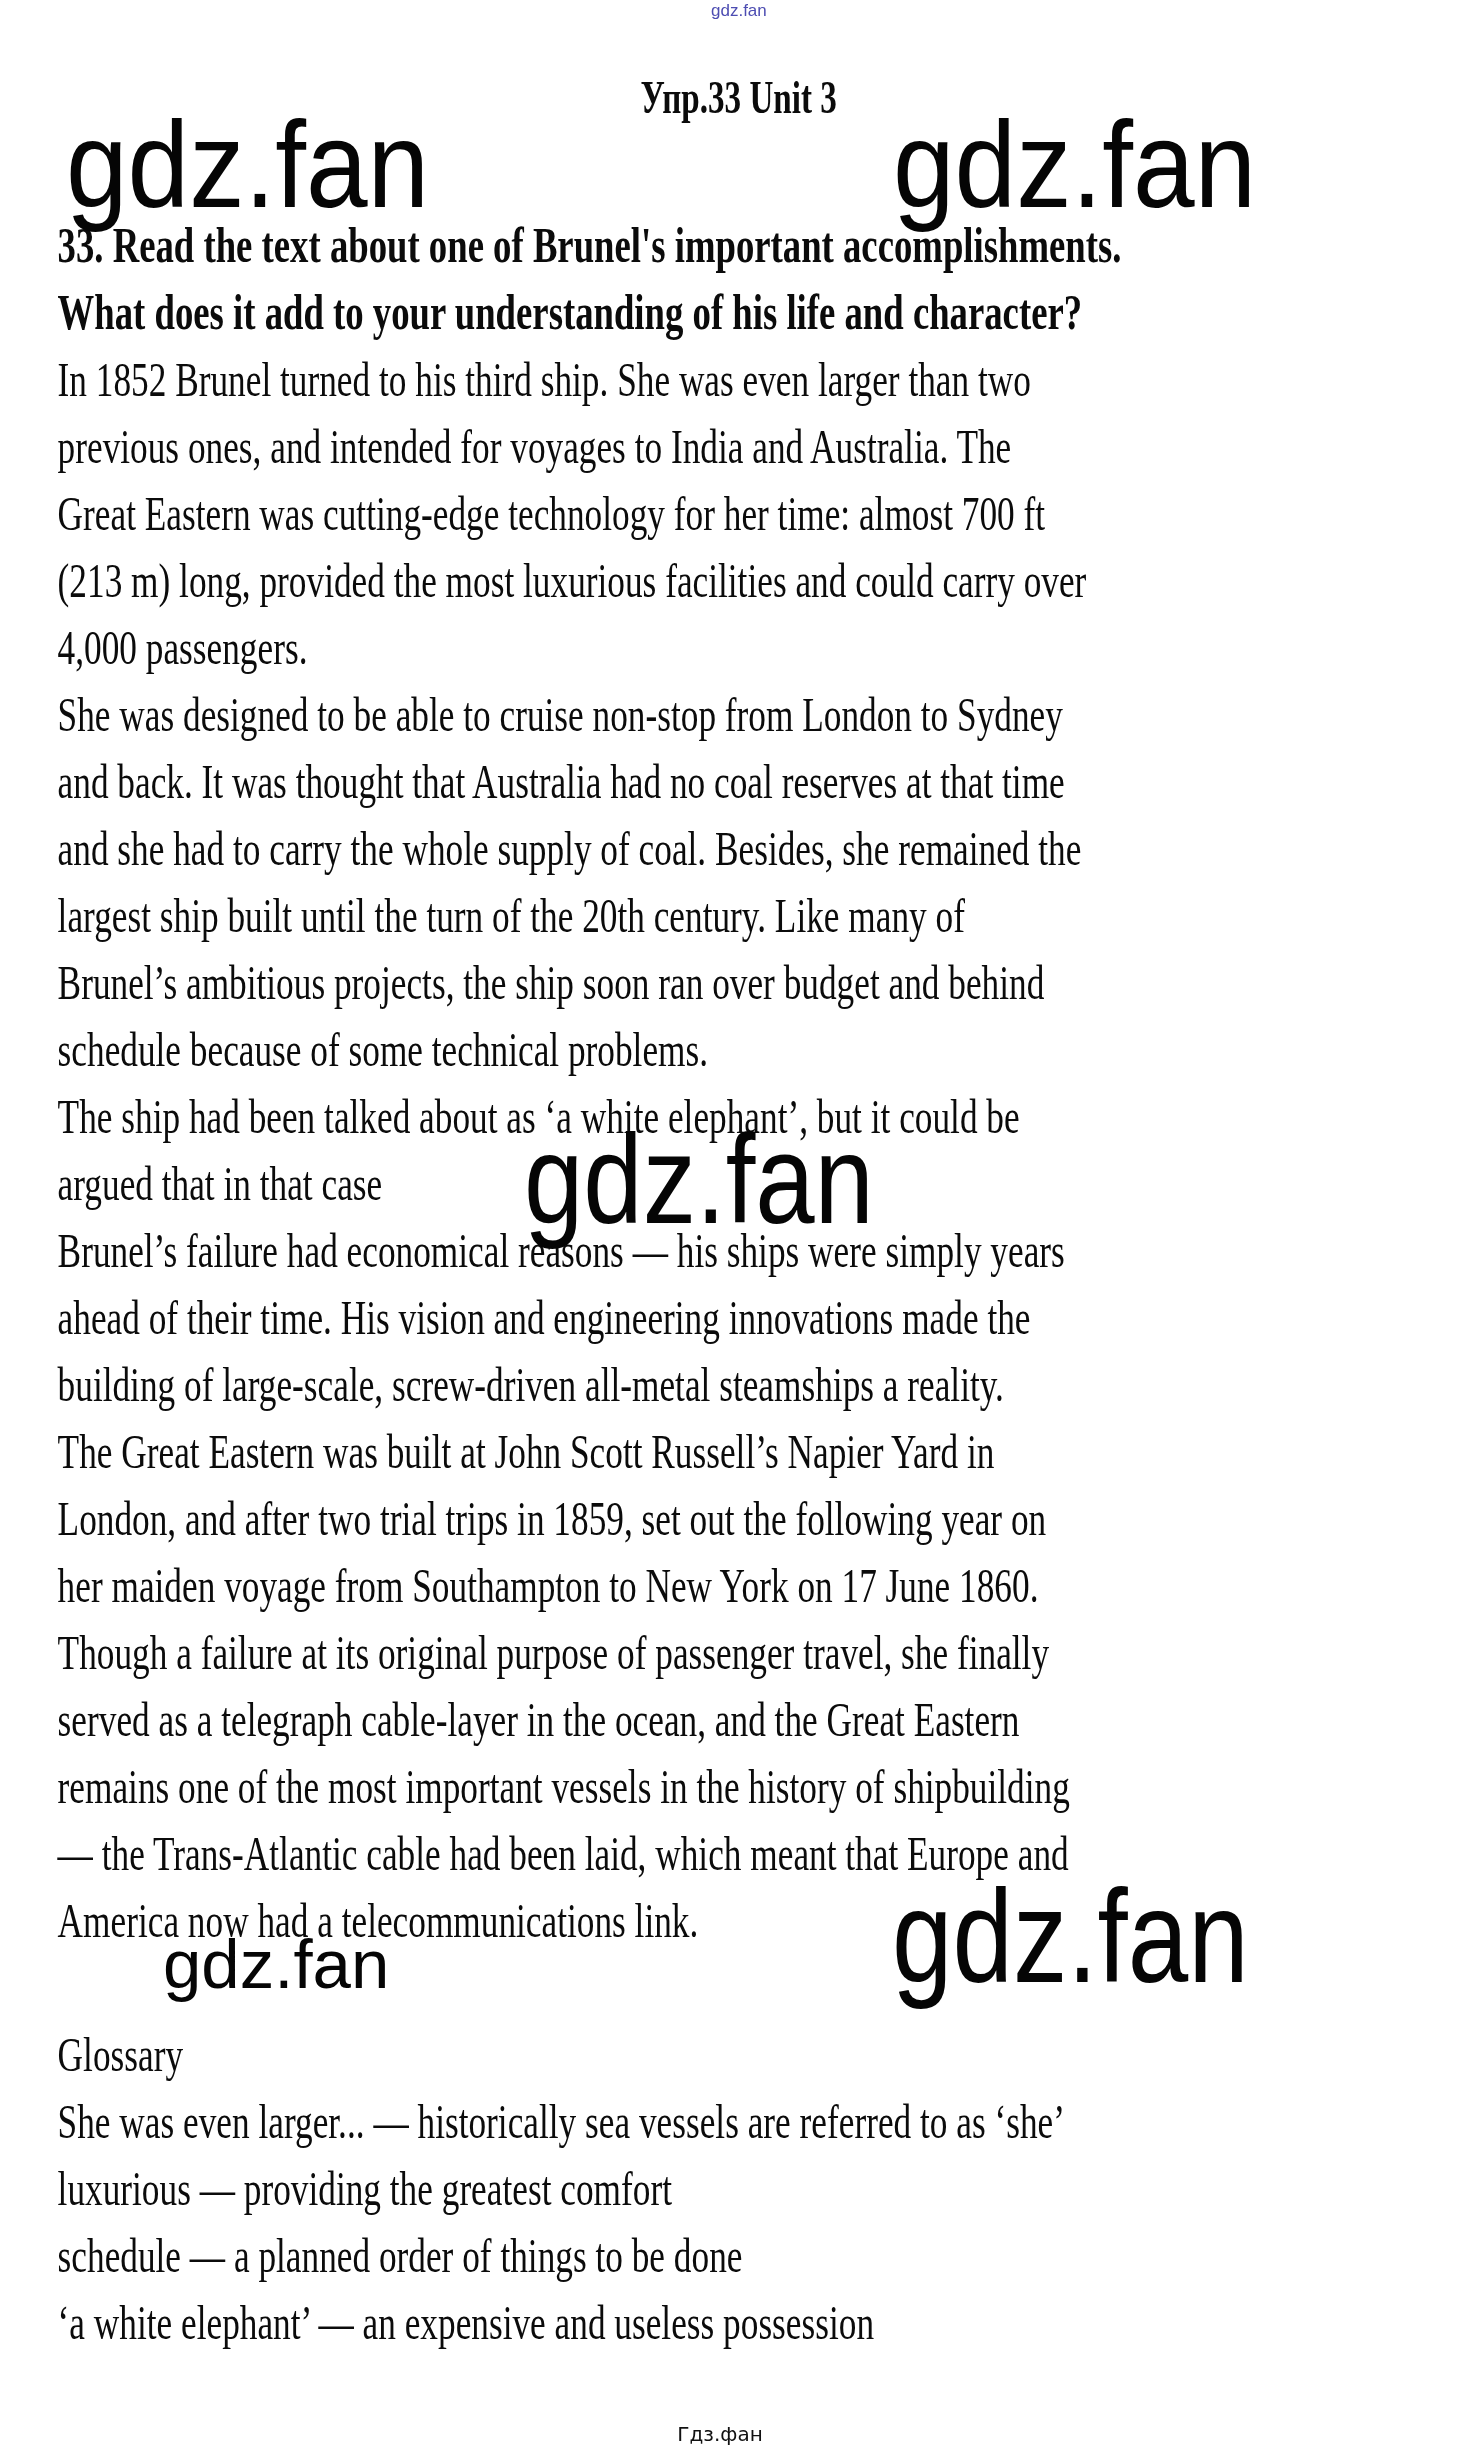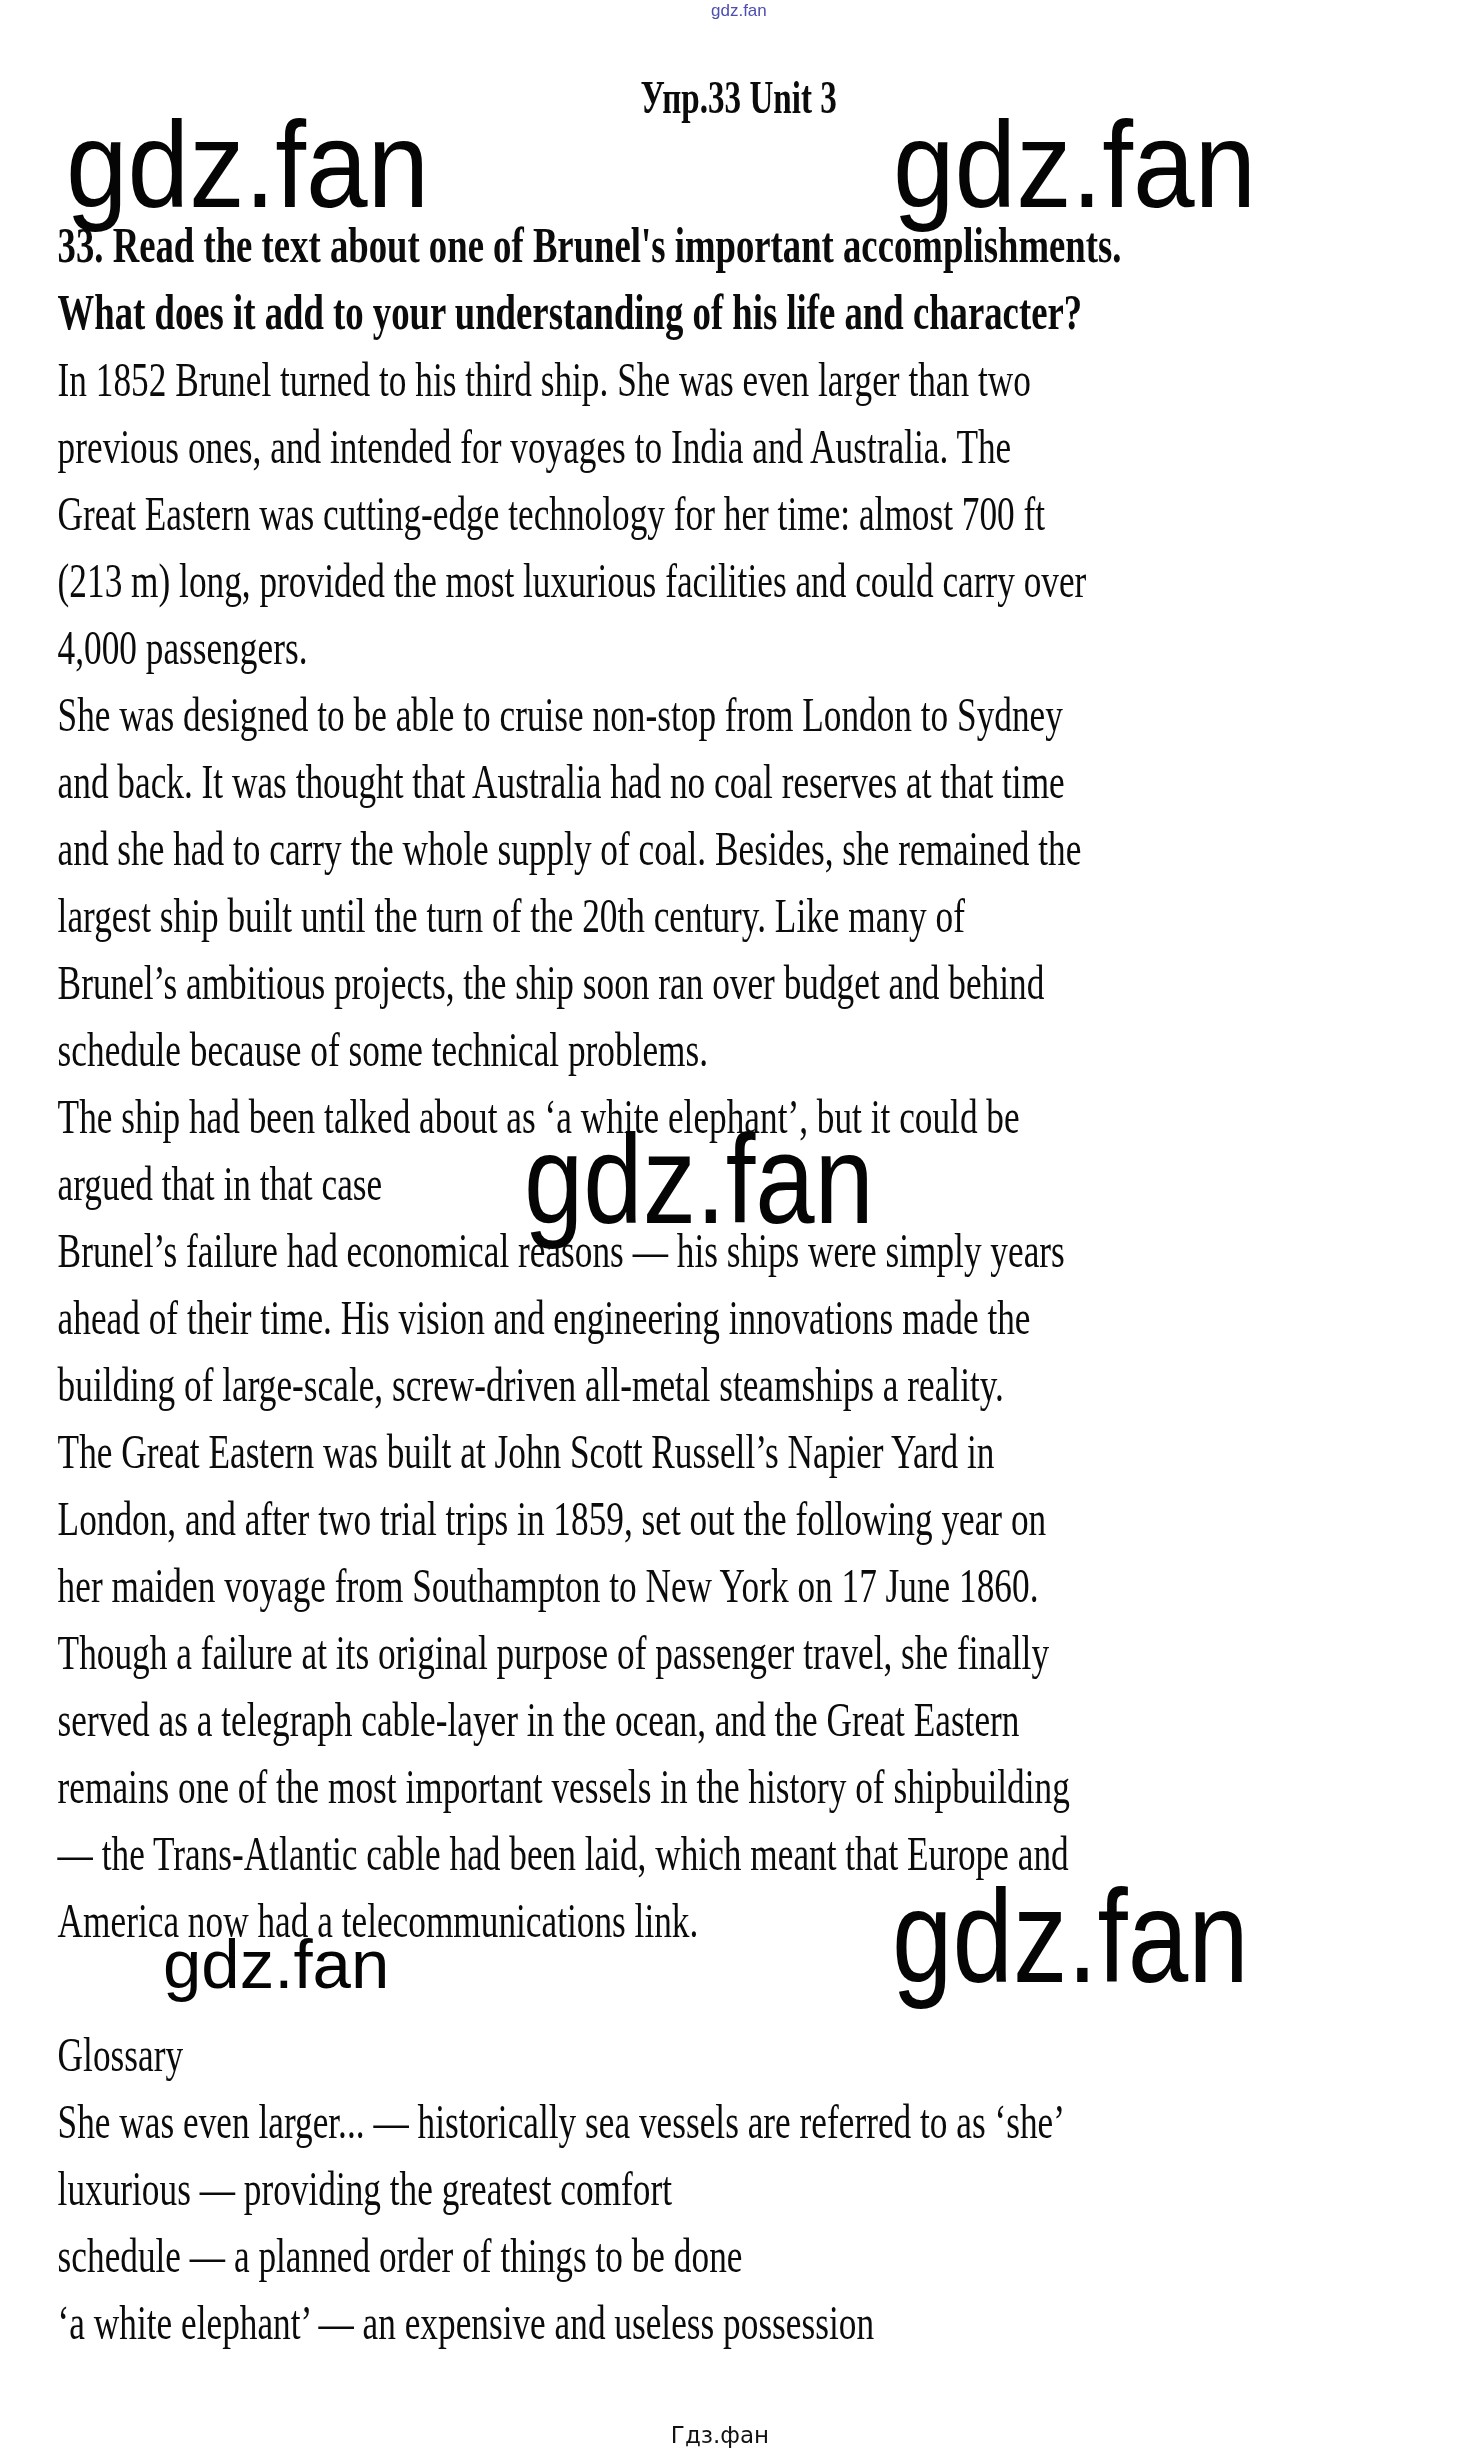"Гдз.фан" .footer { font-size: 23px -> 20px }
